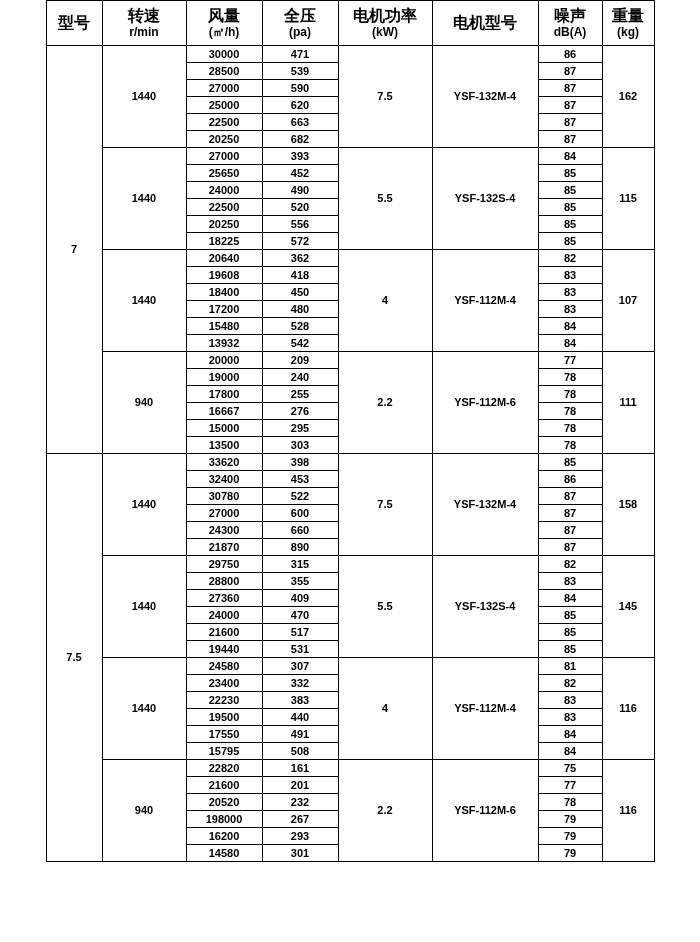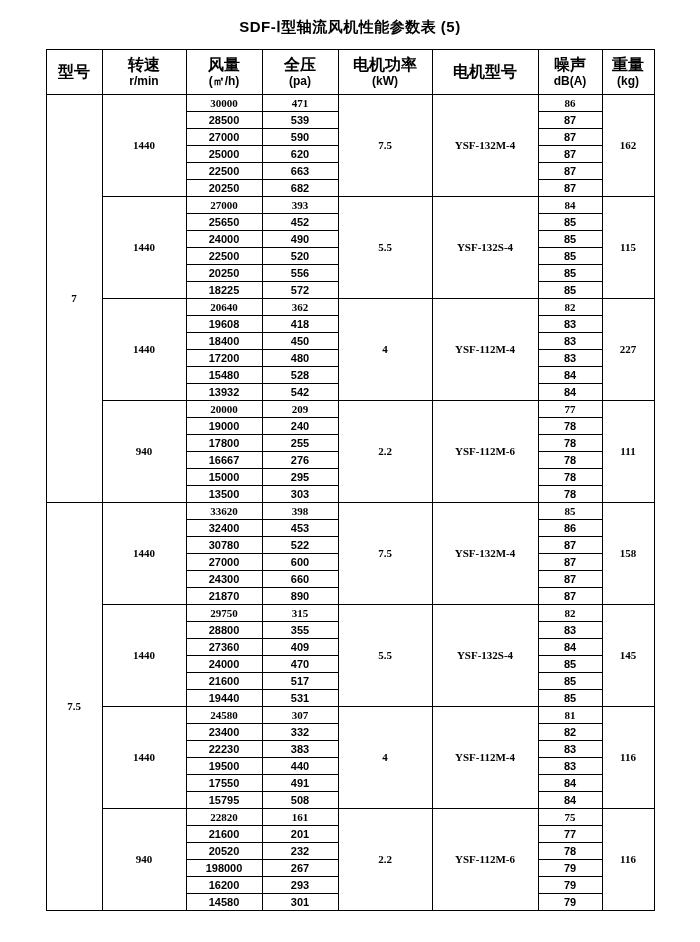"SDF-Ⅰ型轴流风机性能参数表 (5)" div.table-title { html: <div>SDF-Ⅰ型轴流风机性能参数表 (5)</div> -> none }
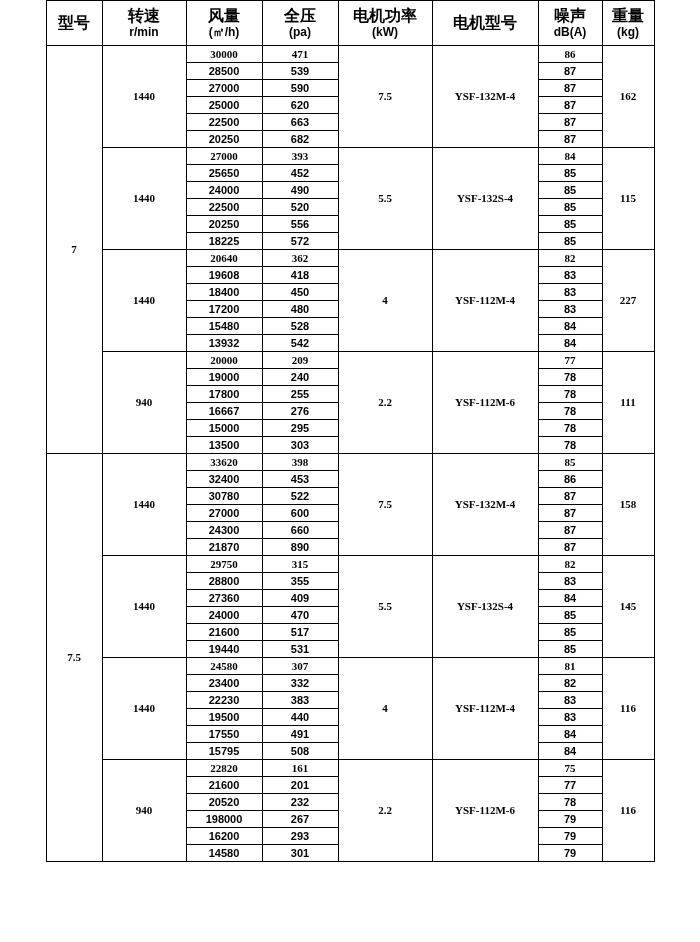"30000" .grp-top td { font-family: Liberation Serif, serif -> none }
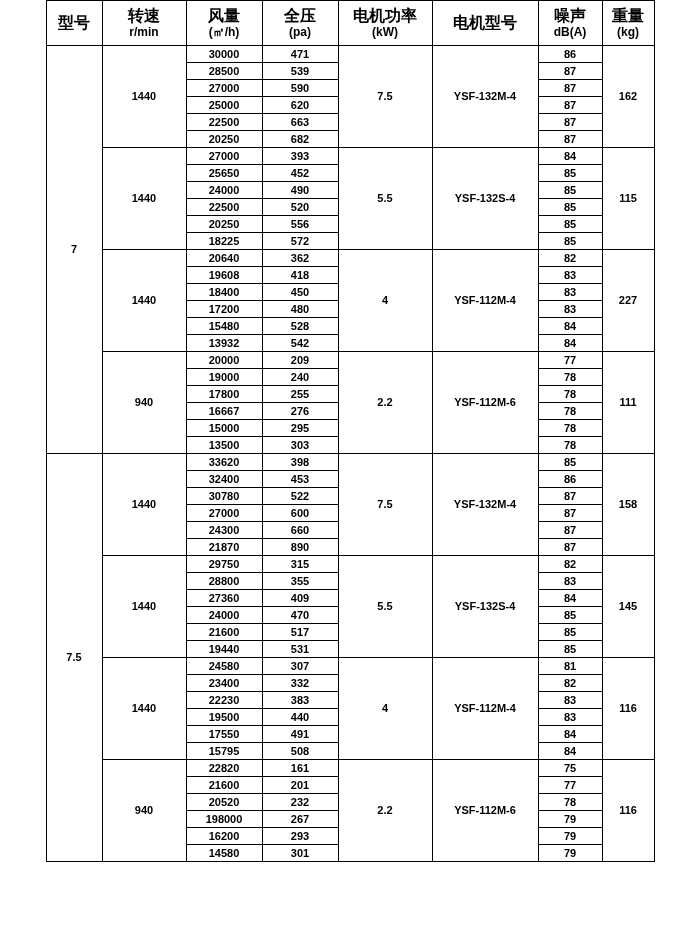"227" td.weight { text: 227 -> 107 }
